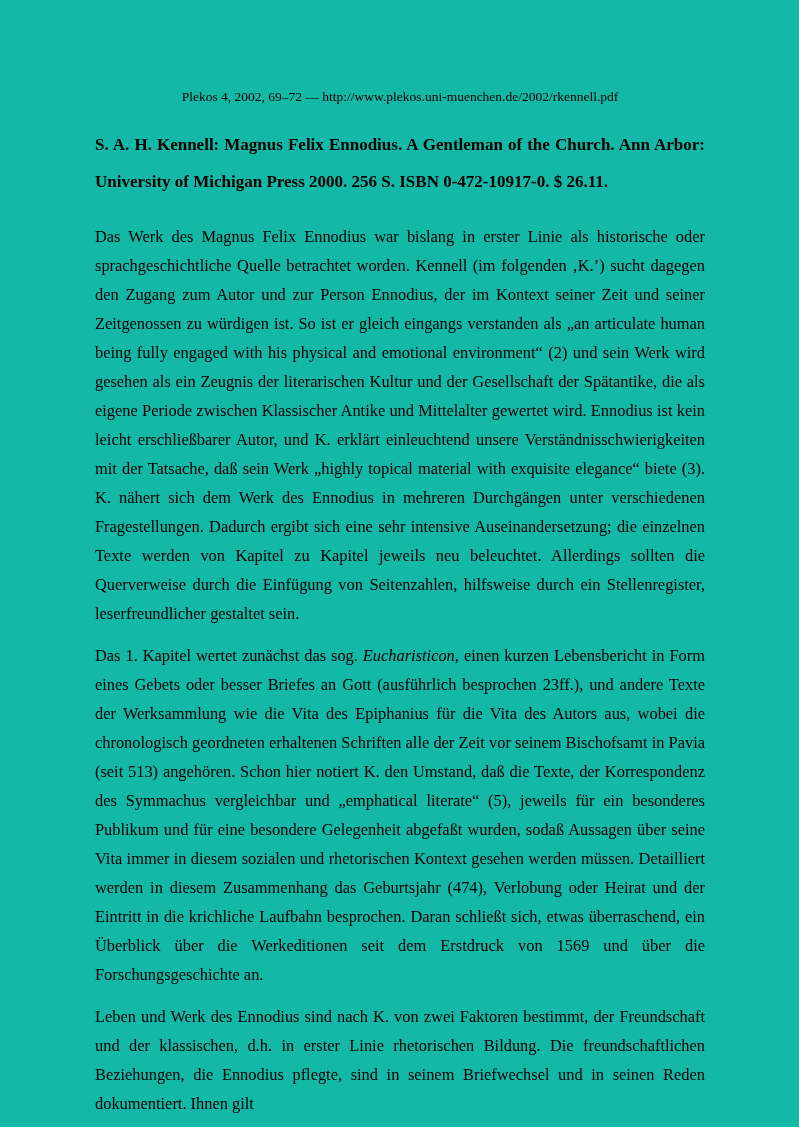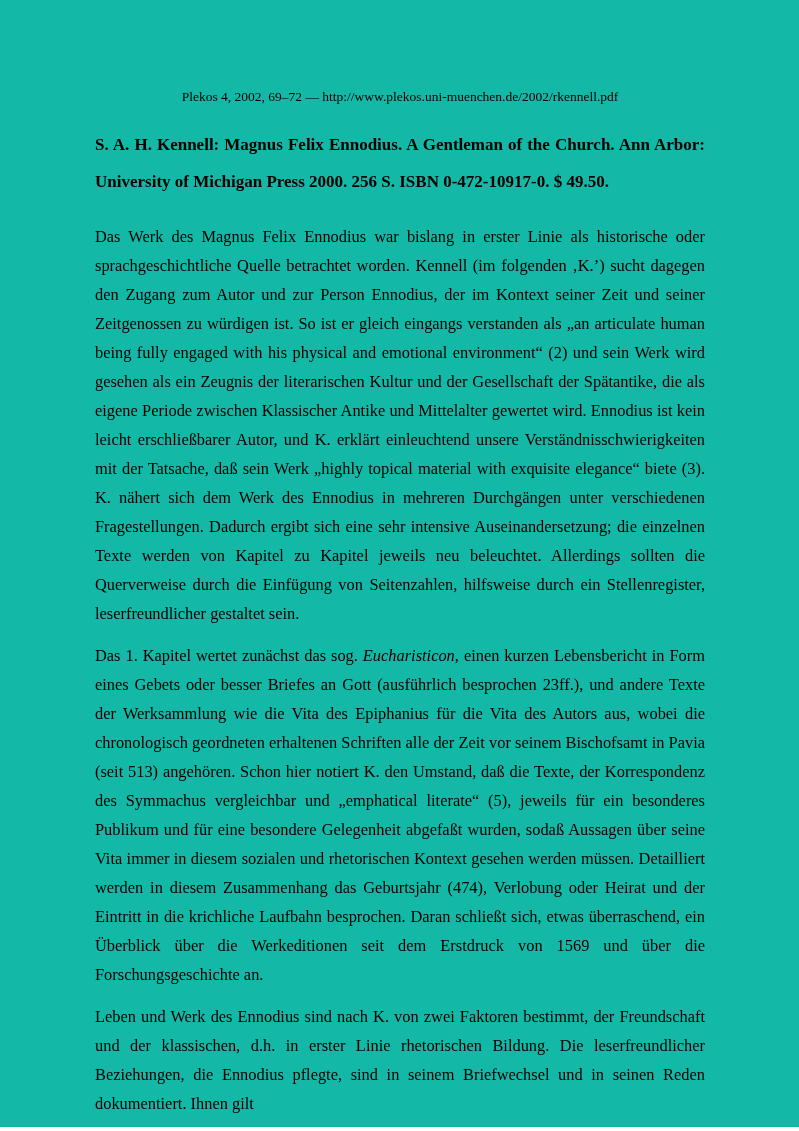"S. A. H. Kennell: Magnus" div.book-title { text: 49.50 -> 26.11 }
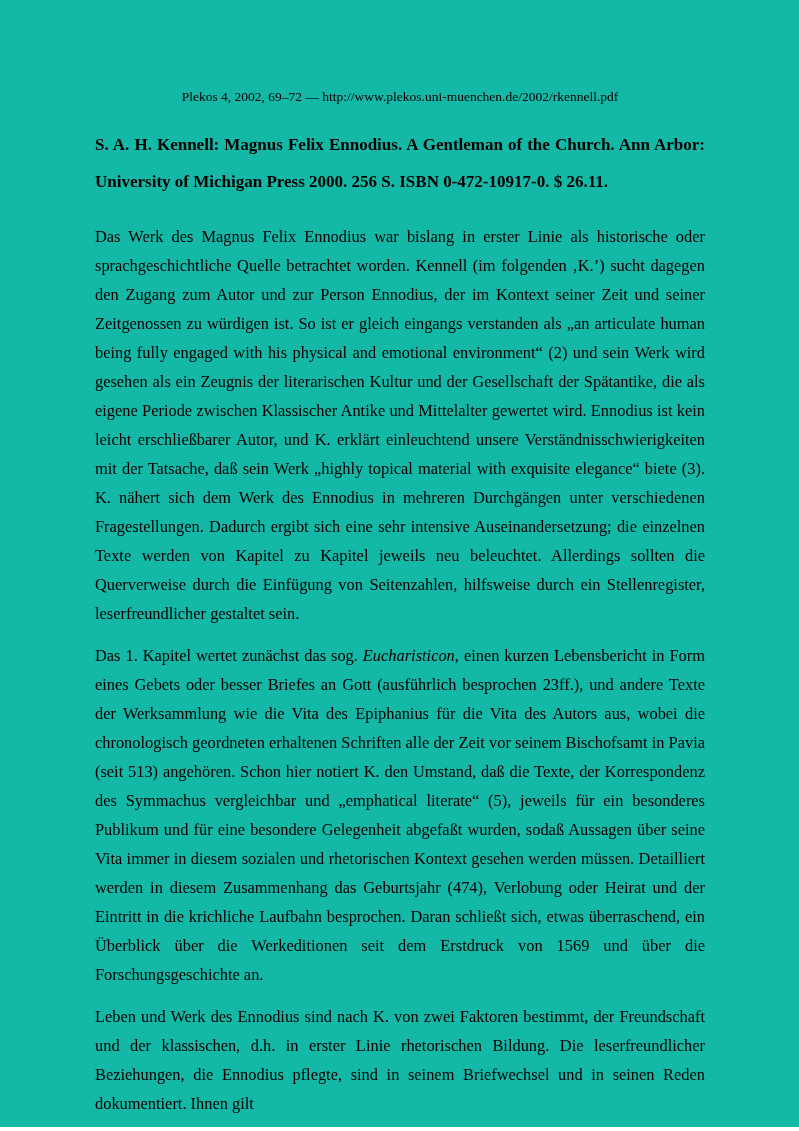"Leben und Werk des Ennodius" span { text: leserfreundlicher -> freundschaftlichen }
